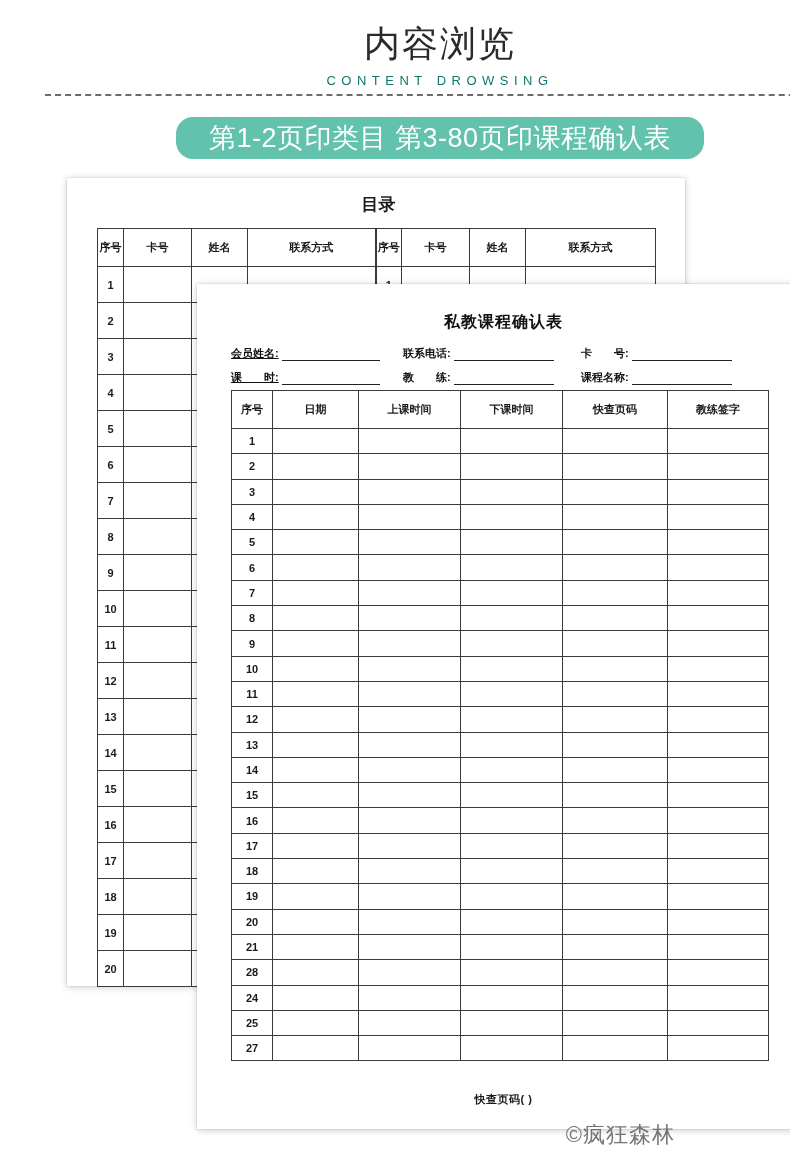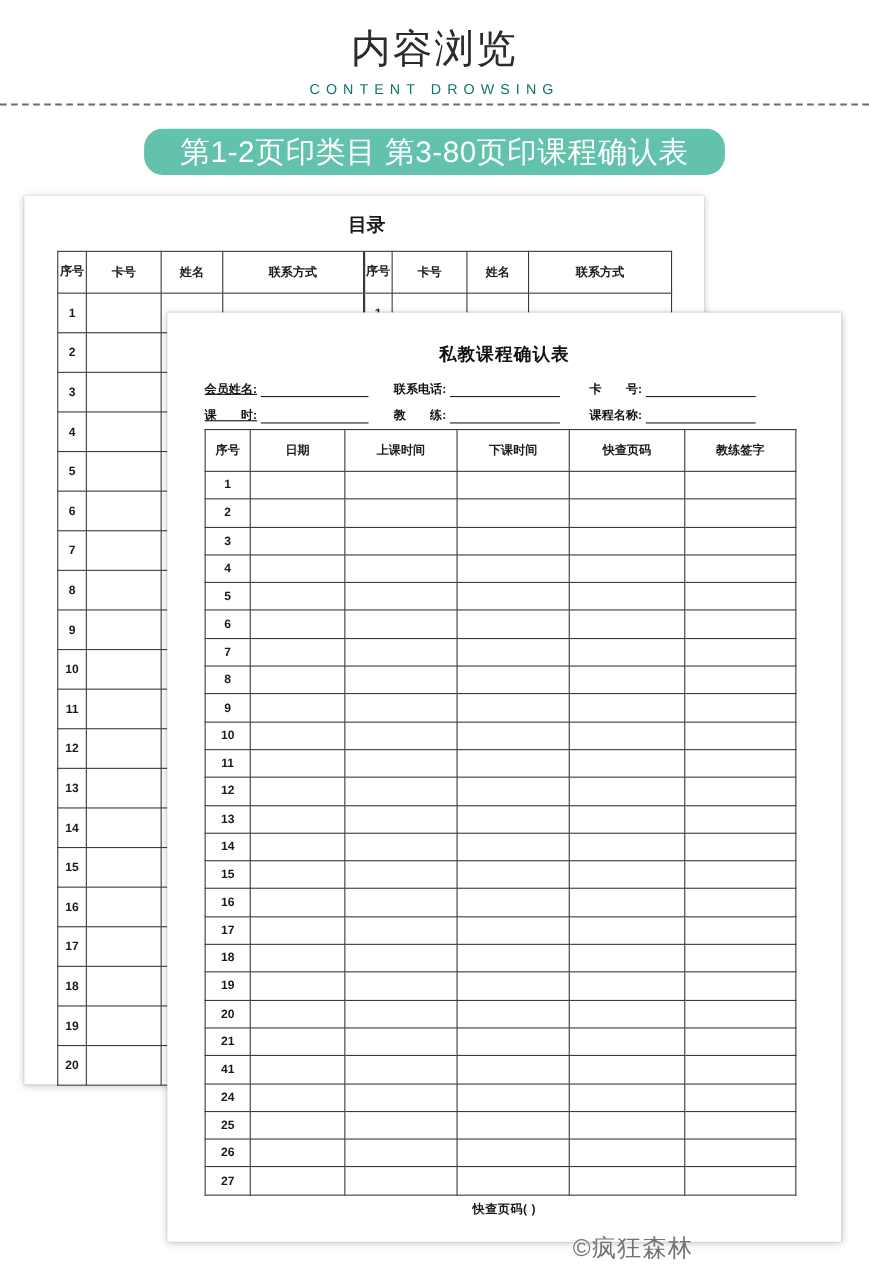"内容浏览" #page { margin-left: none -> 45px }
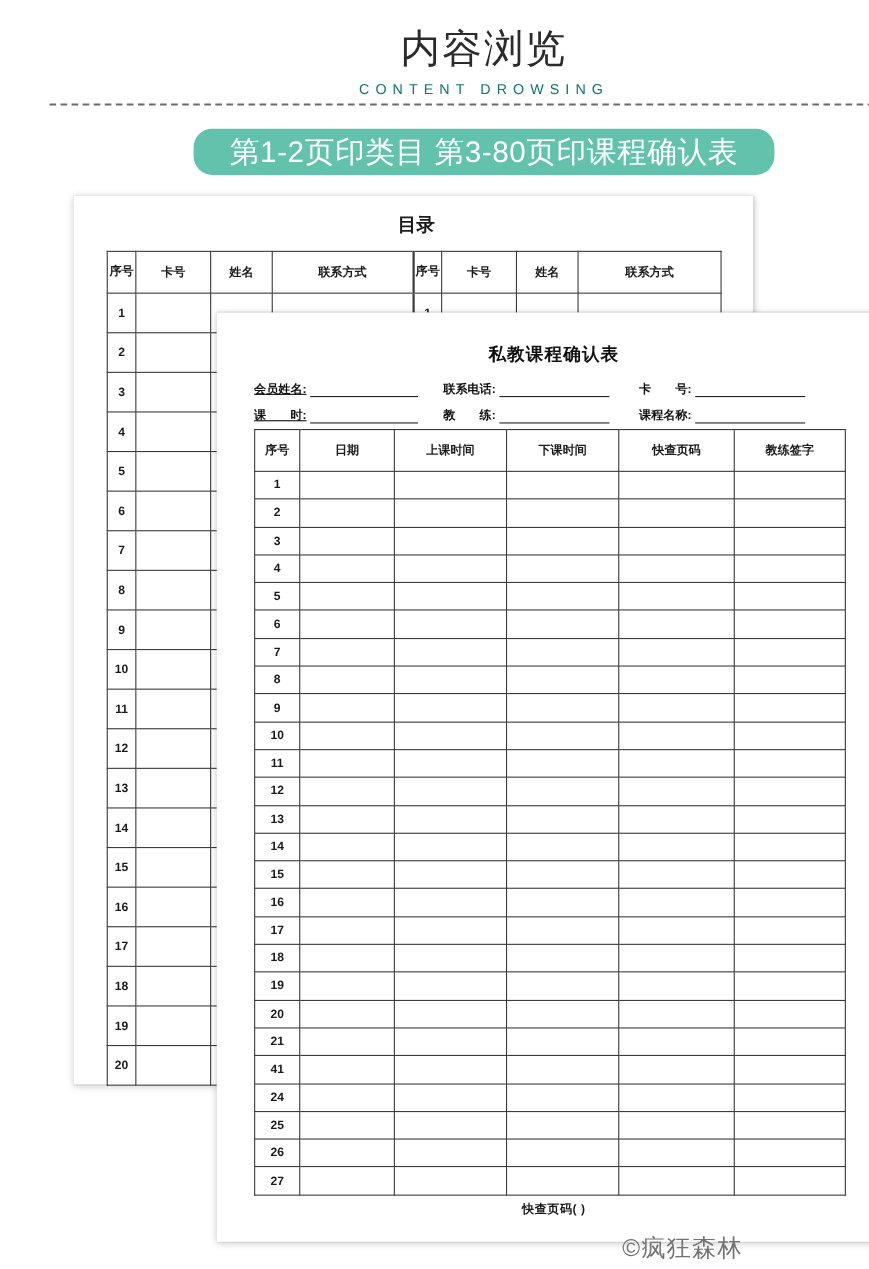"41" td.crs-seq { text: 41 -> 28 }
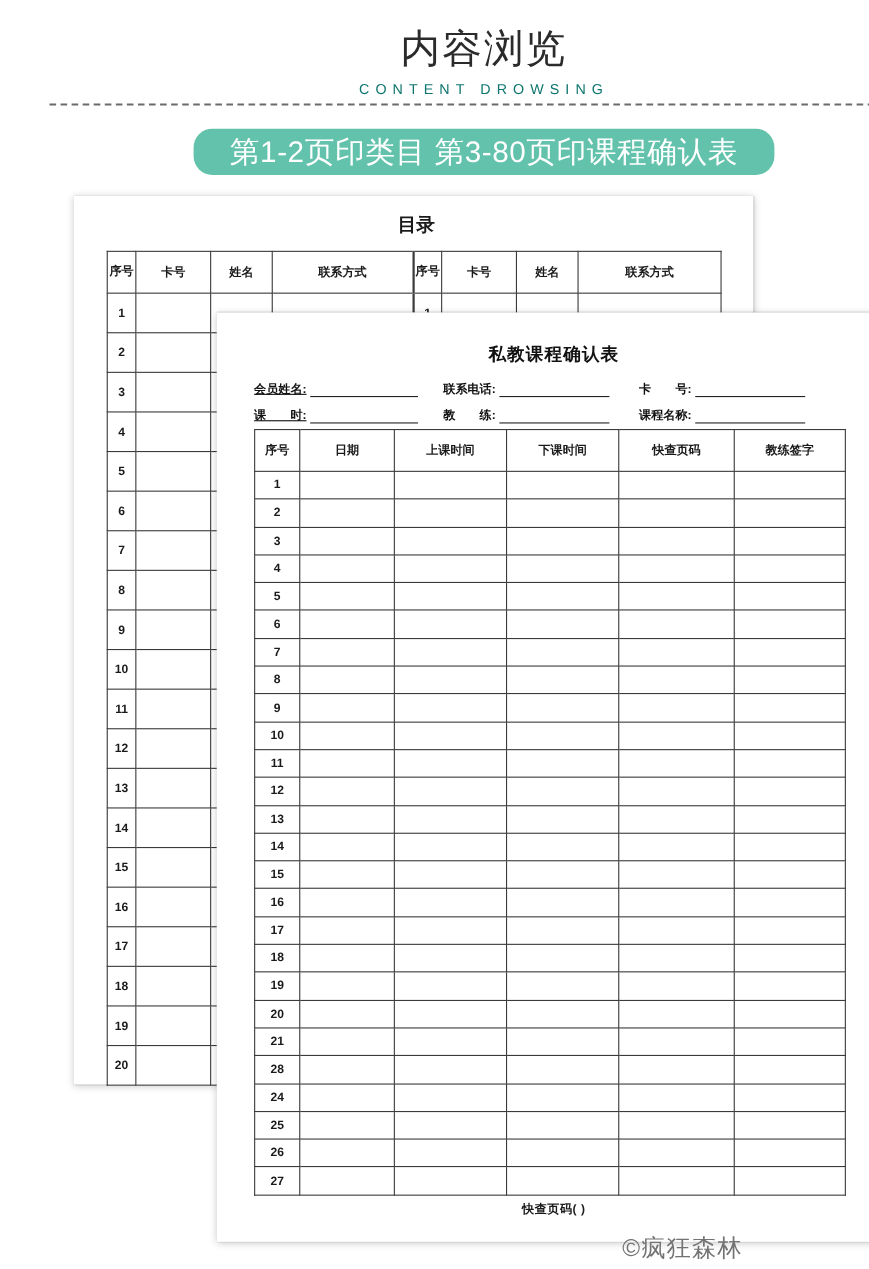"26" tr { html: <tr> <td>26</td> <td></td> <td></td> <td></td> <td></td> <td></td> </tr> -> none }
